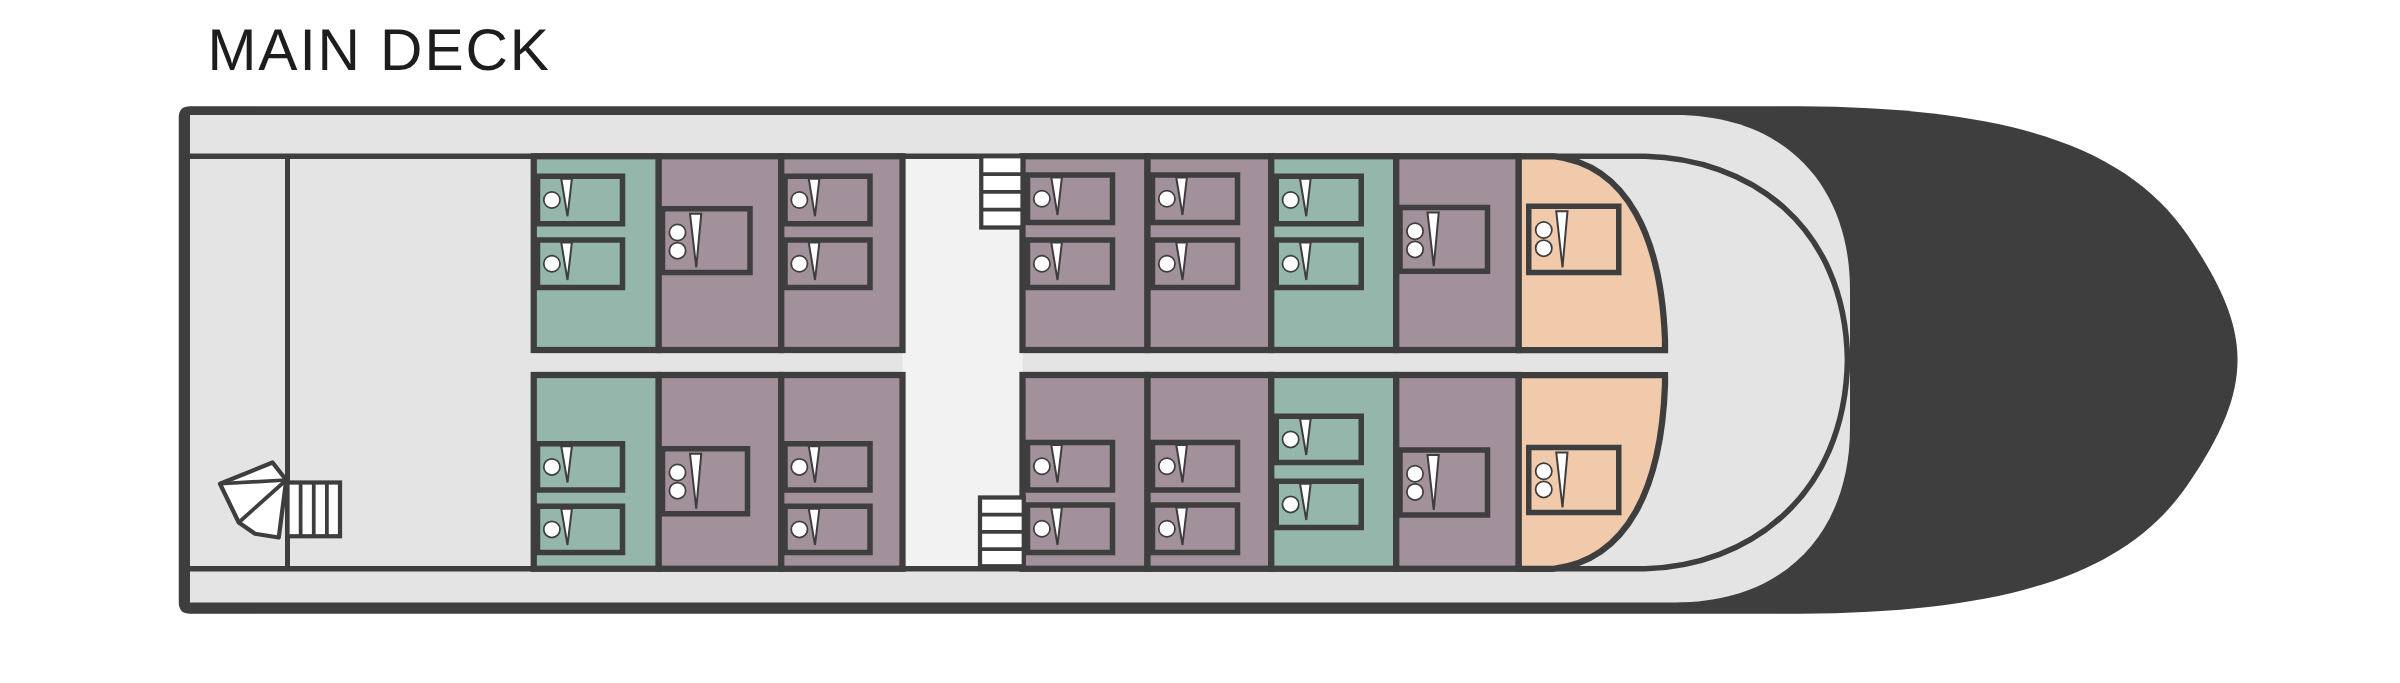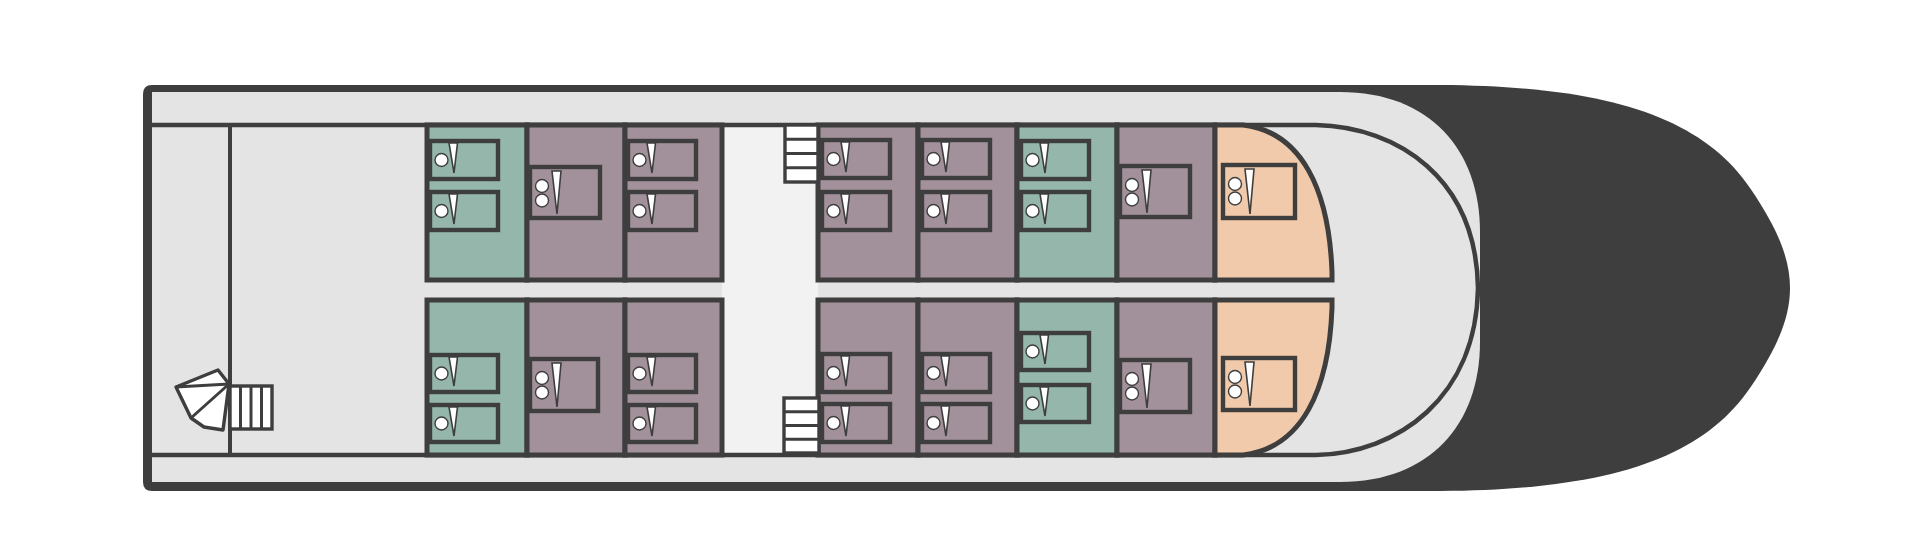"MAIN DECK" div.deck-title { html: none -> <div>MAIN DECK</div> }
